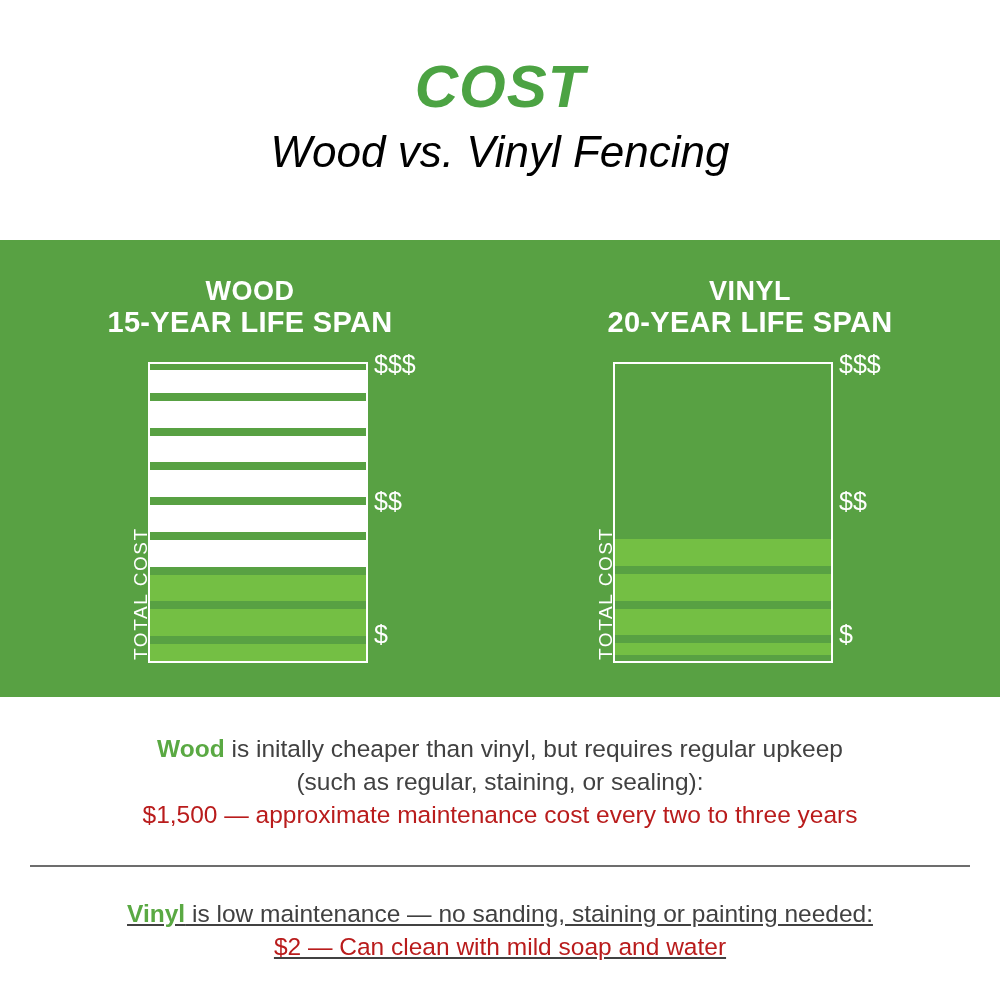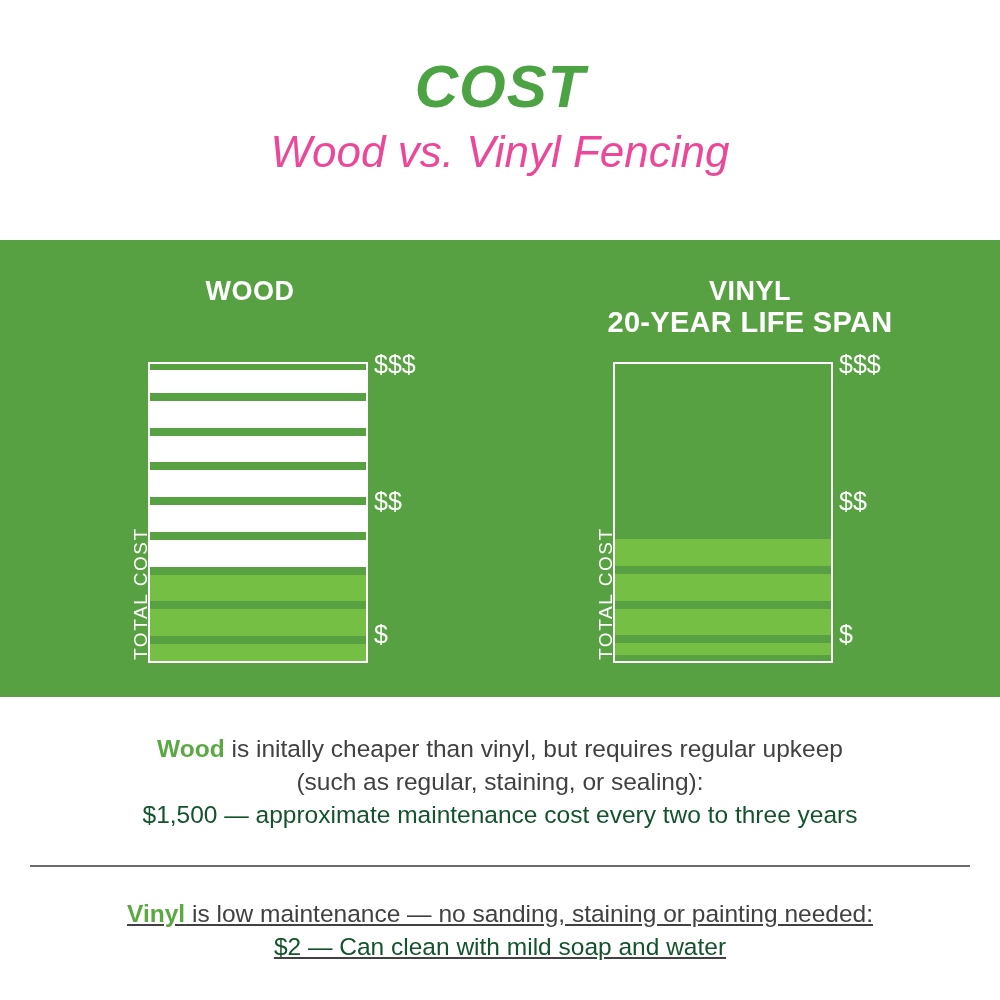"Wood vs. Vinyl Fencing" #title-sub { color: #ec4899 -> #000000 }
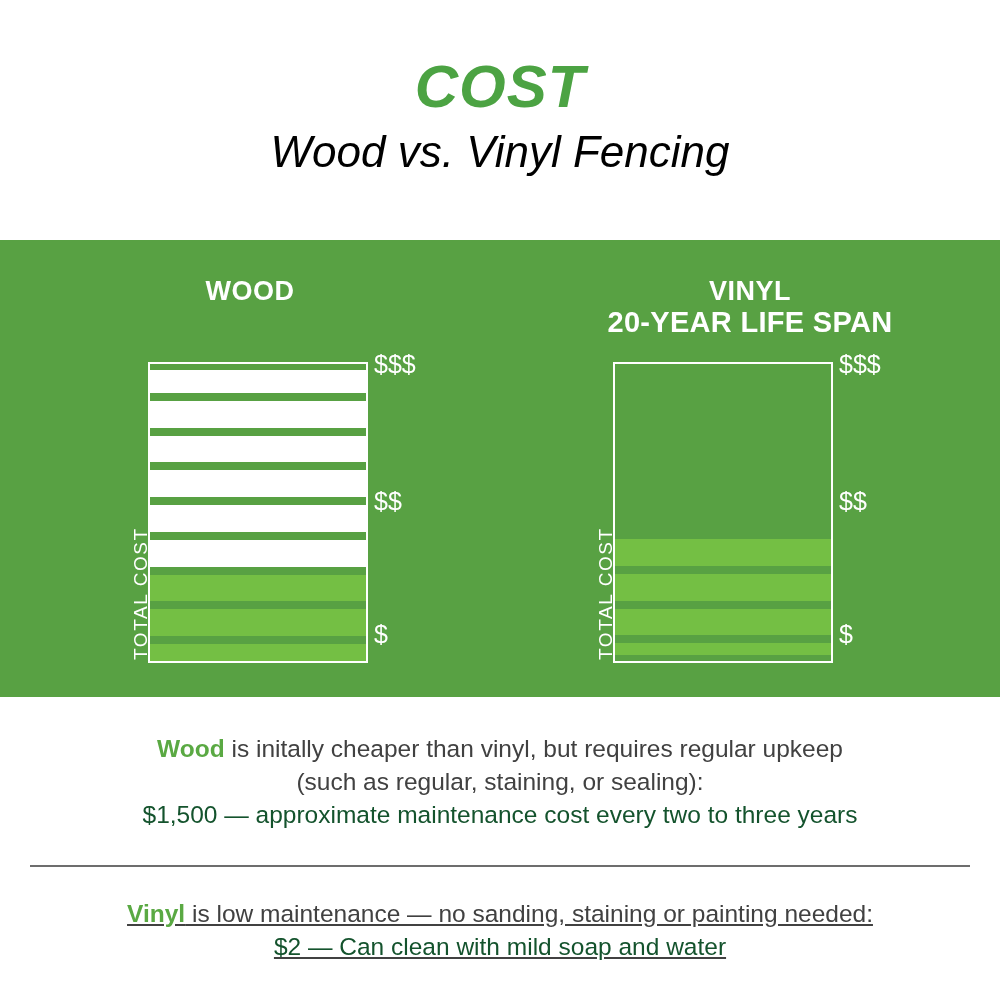"15-YEAR LIFE SPAN" span.ch-line2 { html: none -> <span>15-YEAR LIFE SPAN</span> }
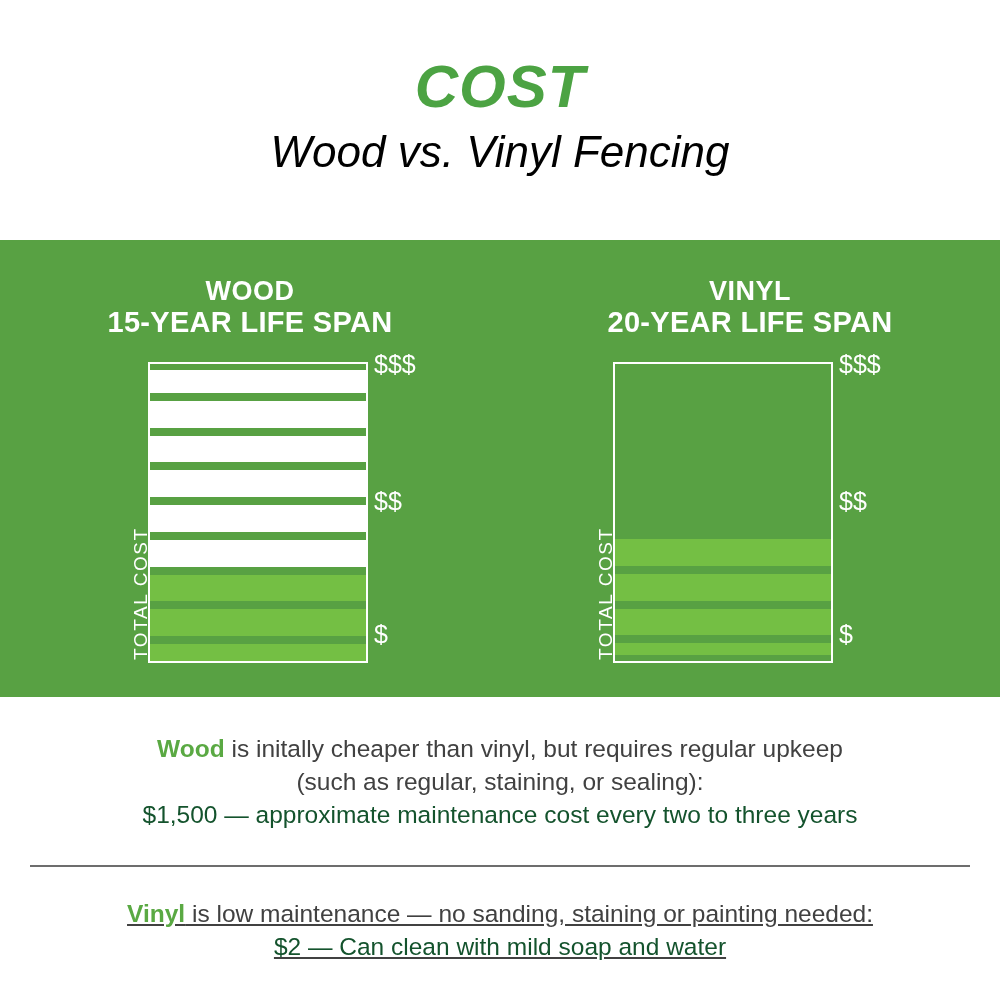"$1,500 — approximate maintenance cost" .para .money { color: #14532d -> #b91c1c }
